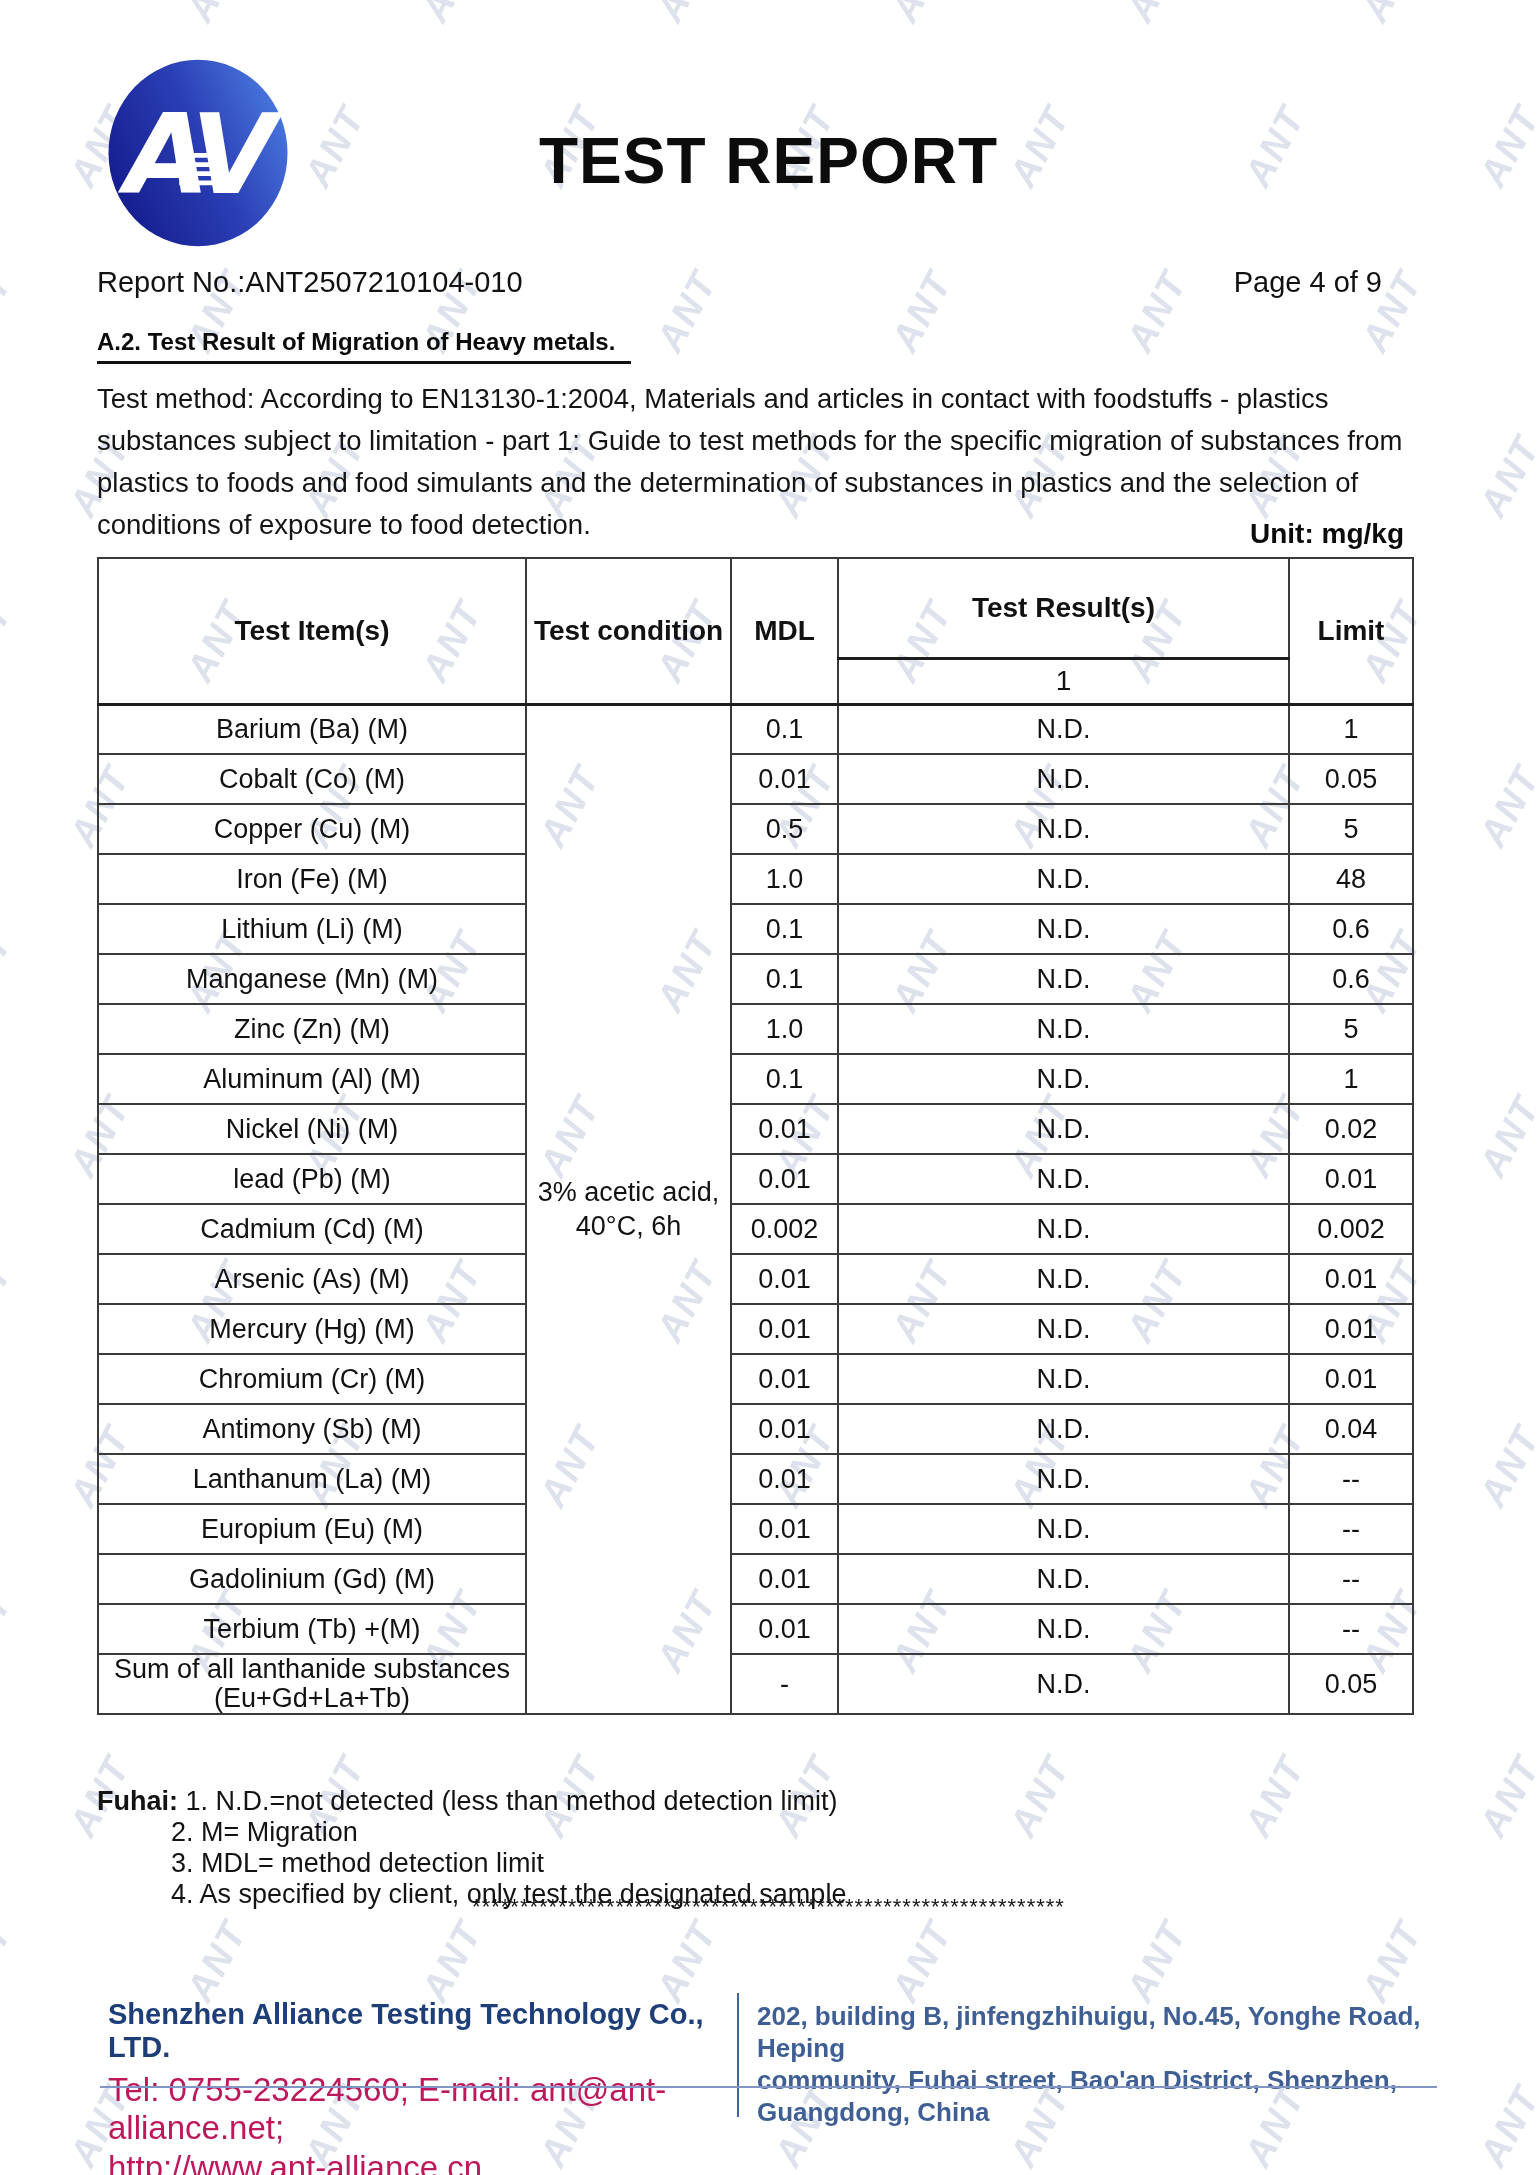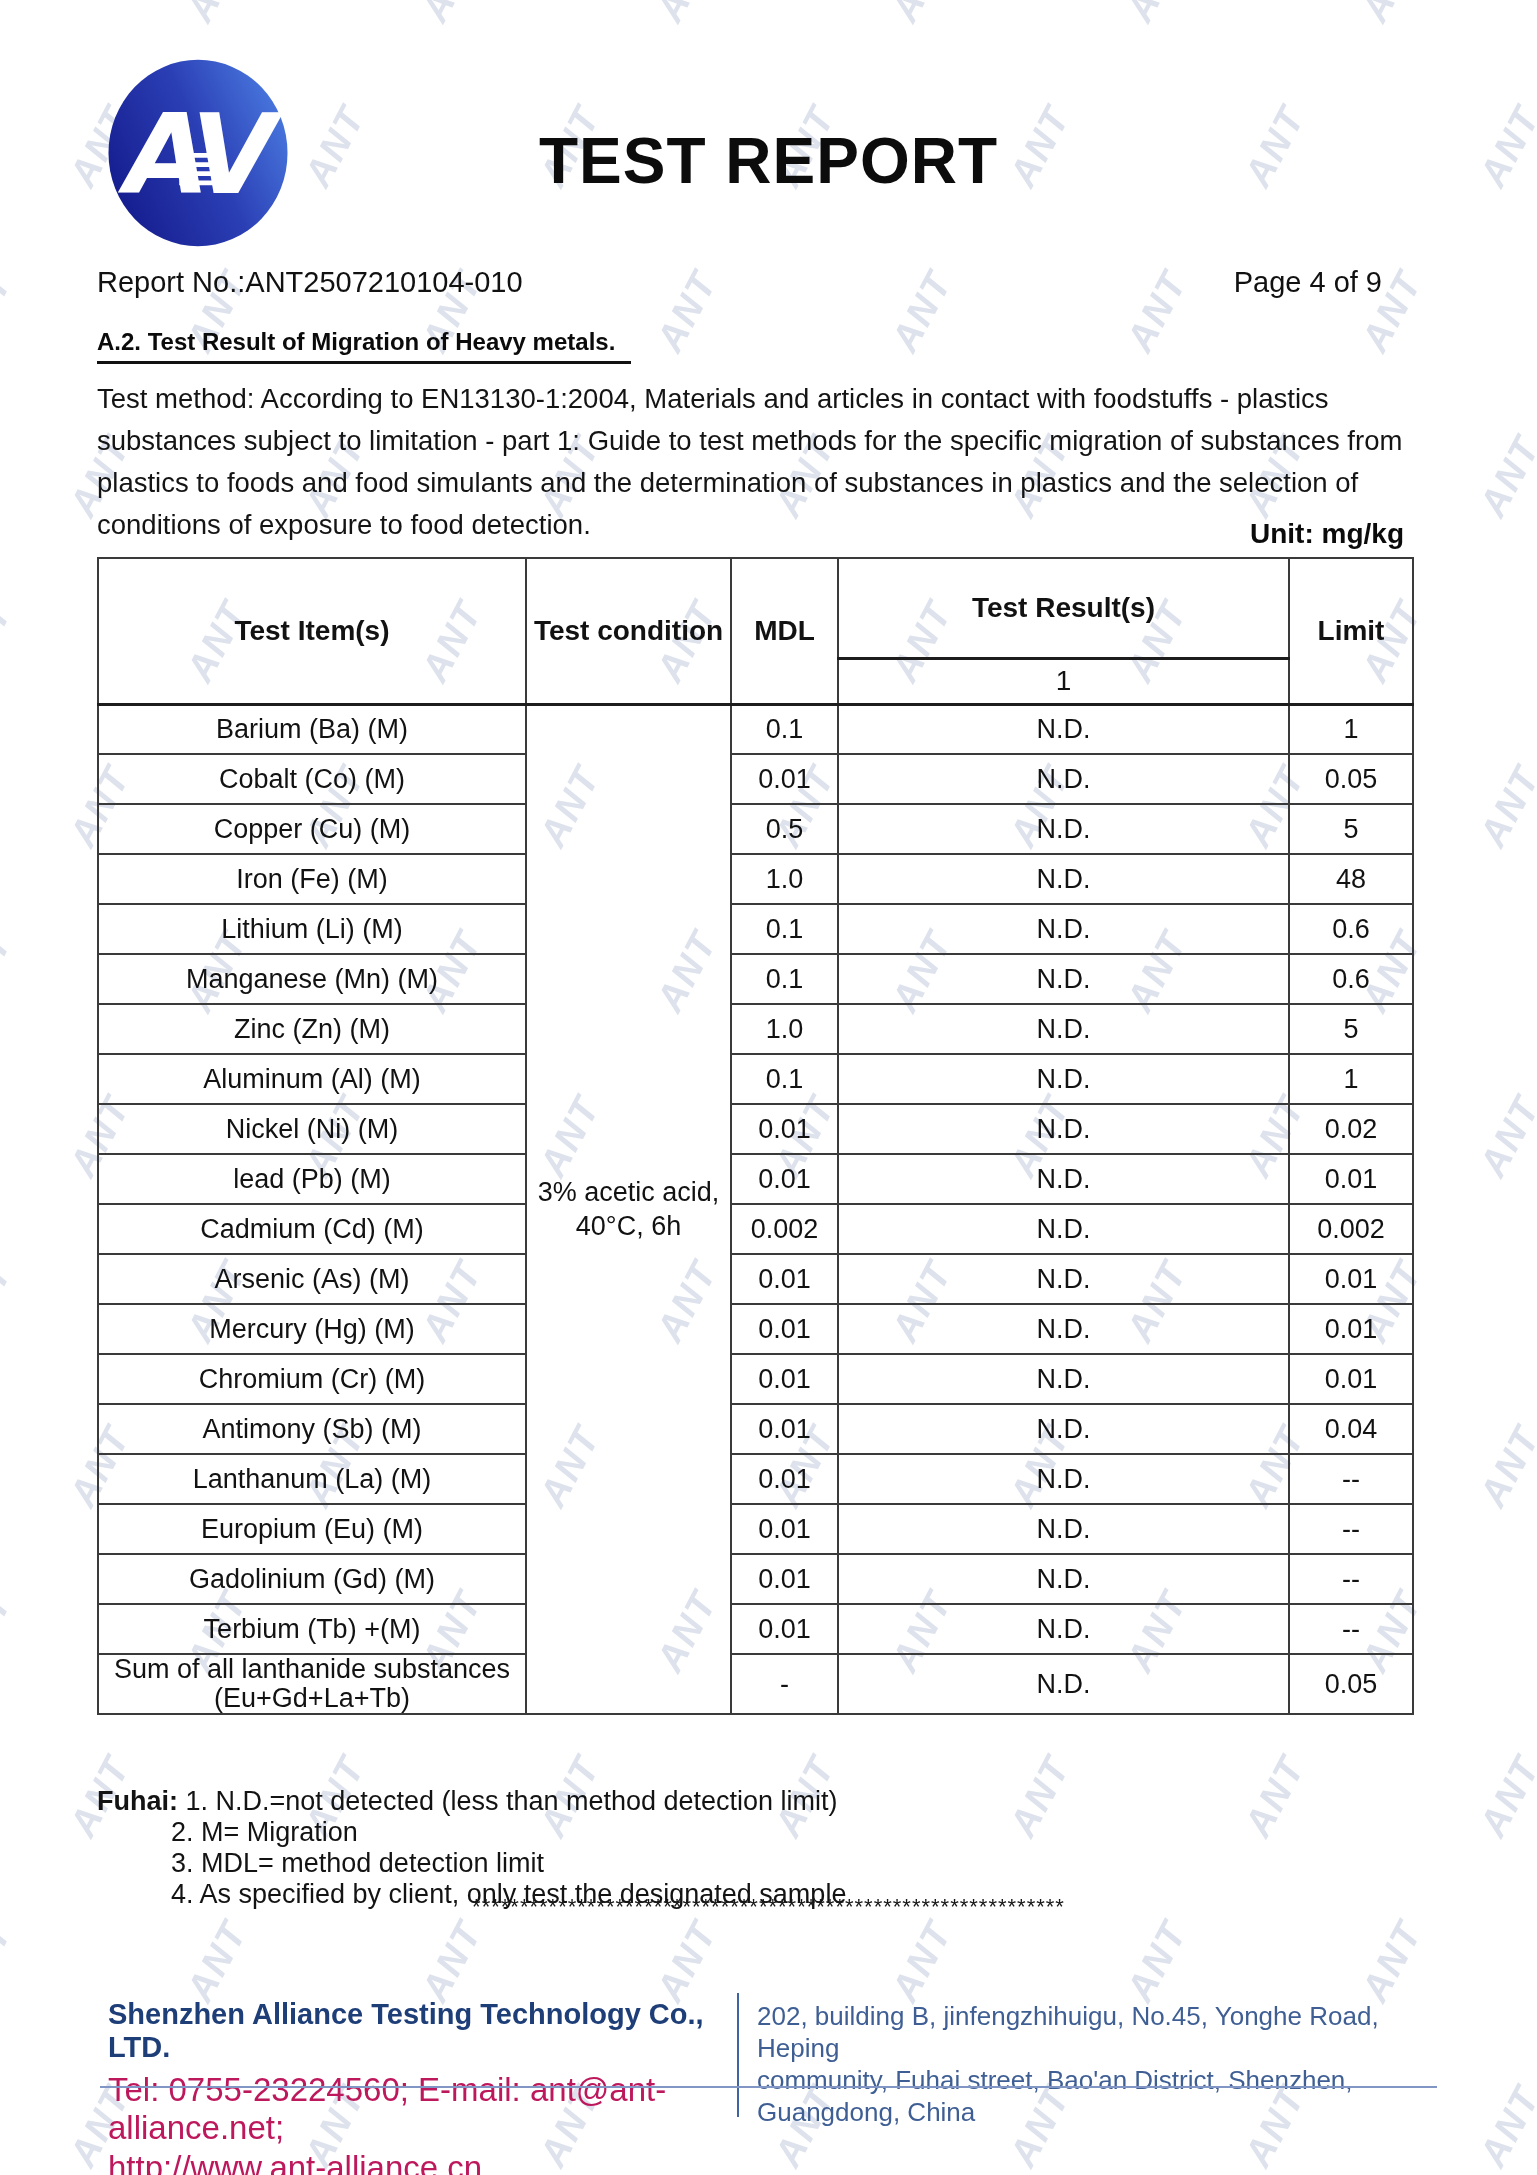"202, building B, jinfengzhihuigu, No.45," .footer-right { font-weight: none -> bold }
